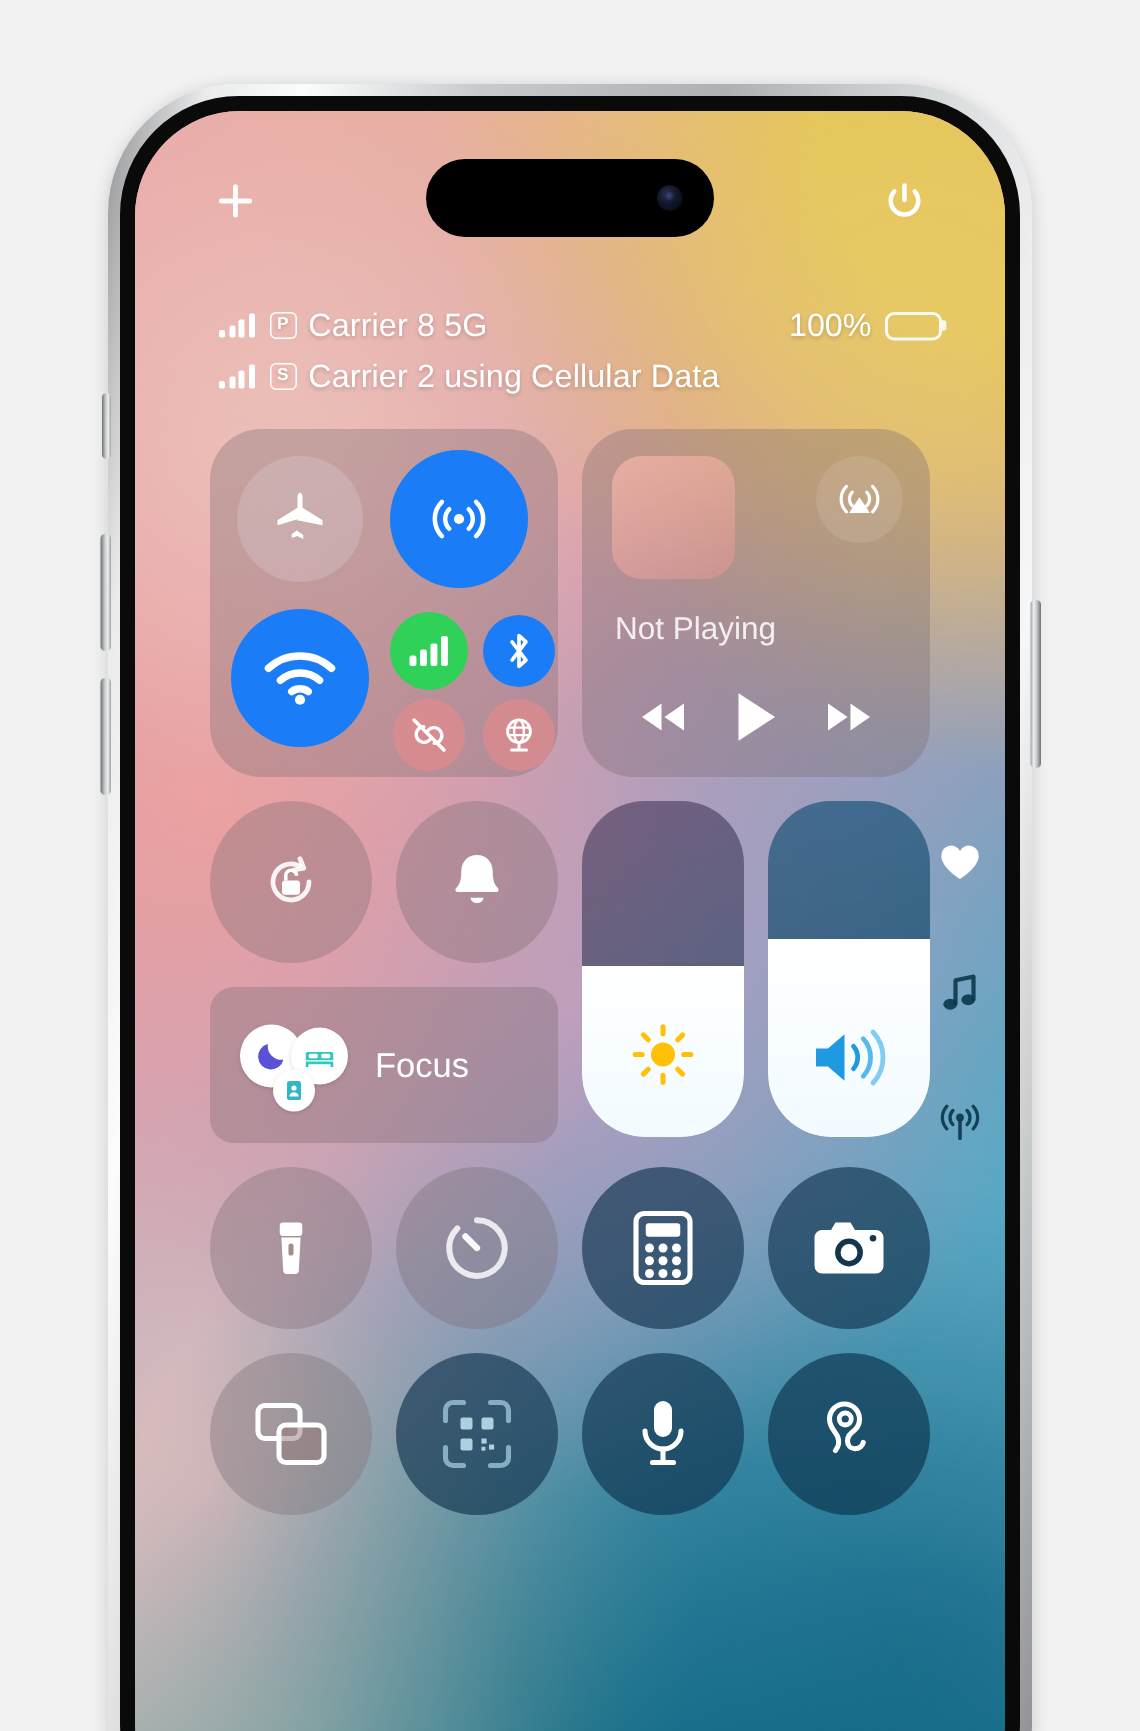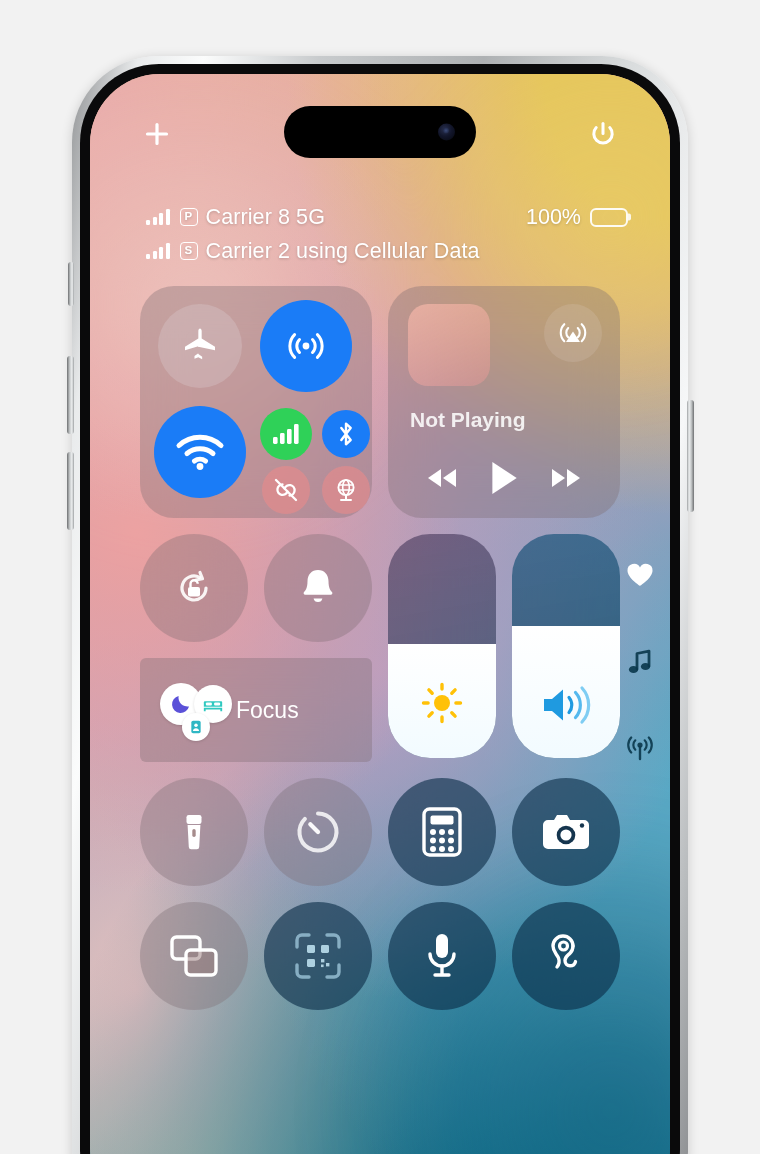"Not Playing" .np-label { font-weight: 700 -> 400 }
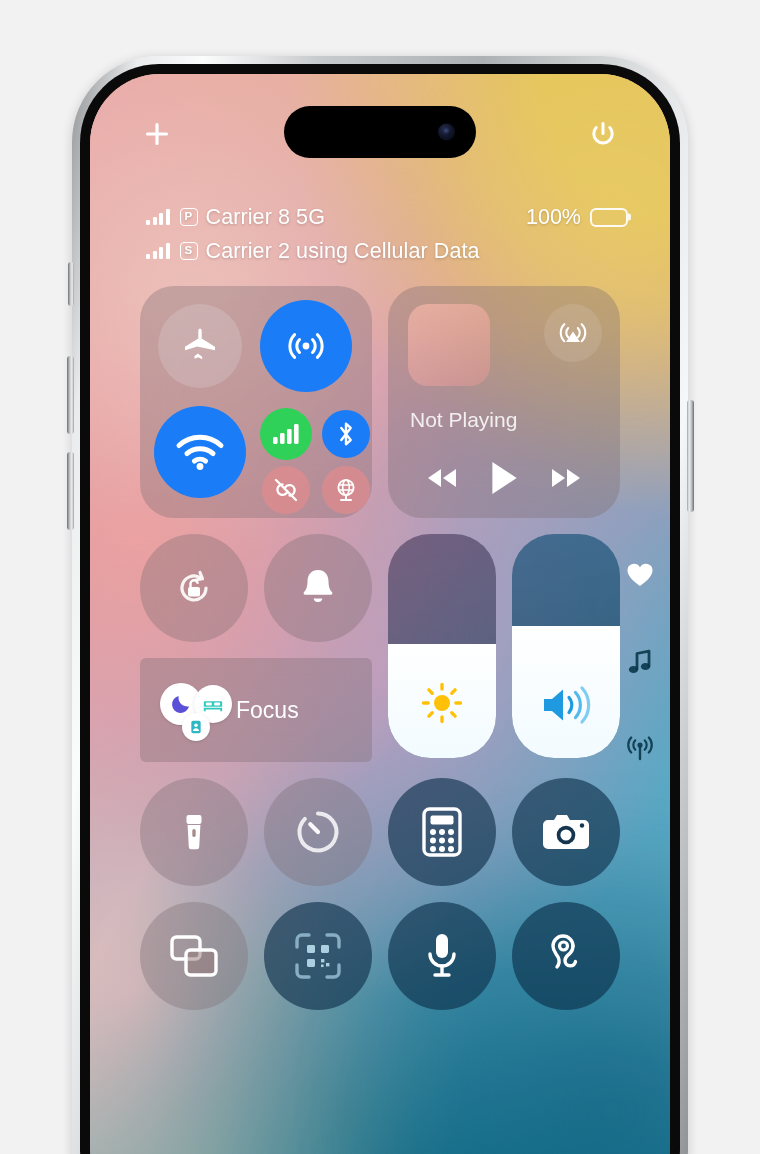"Focus" .focus-pill { border-radius: 6px -> 16px; gap: none -> 14px }
